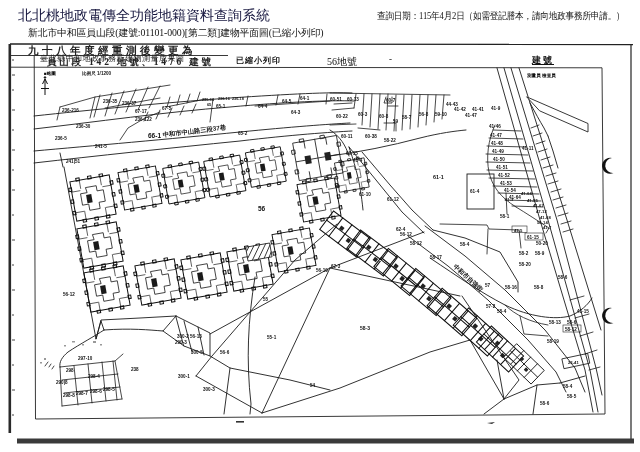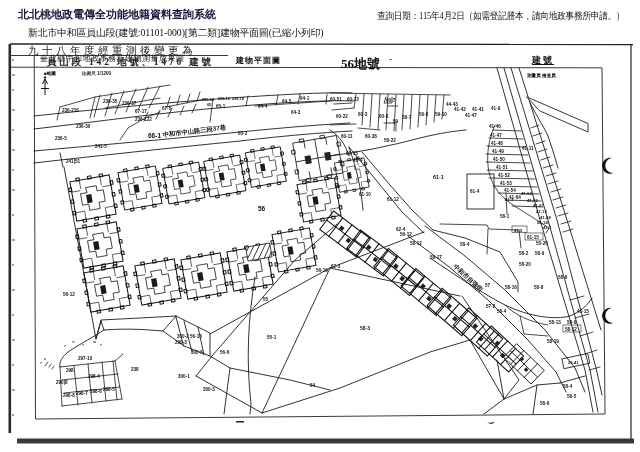"北北桃地政電傳全功能地籍資料查詢系統" div.t { font-size: 11px -> 14px; font-weight: bold -> none }
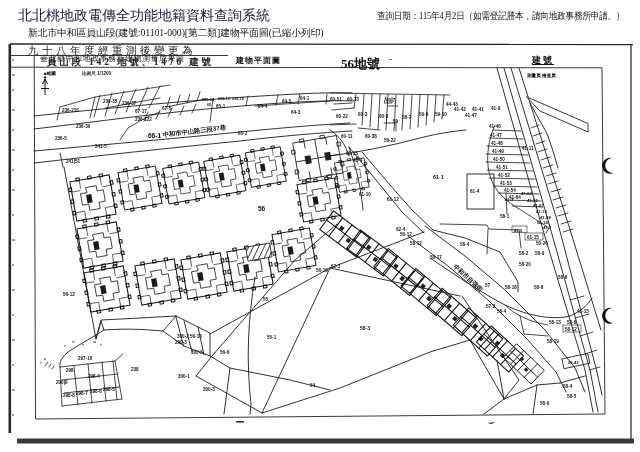"九十八年度經重測後變更為" div.t { font-weight: normal -> bold }
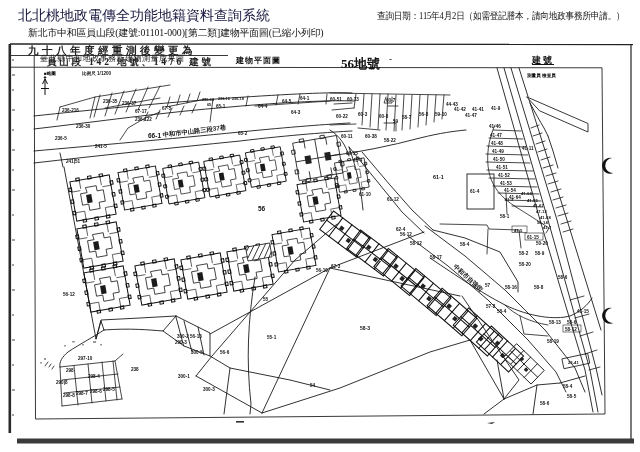"建物平面圖" div.t { text: 建物平面圖 -> 已縮小列印 }
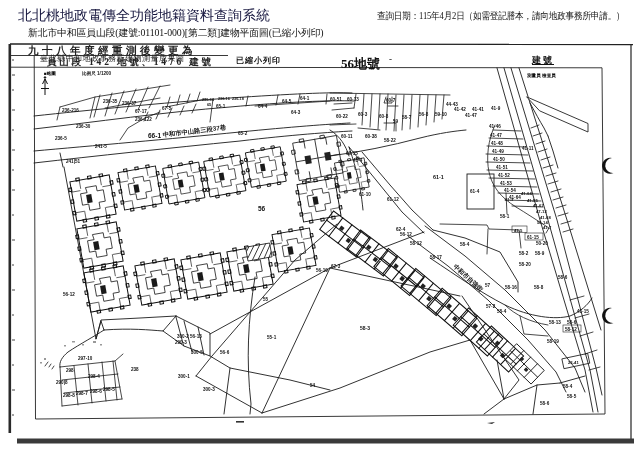"56地號" div.t { font-size: 13px -> 10px; font-weight: bold -> normal; left: 341px -> 327px }
